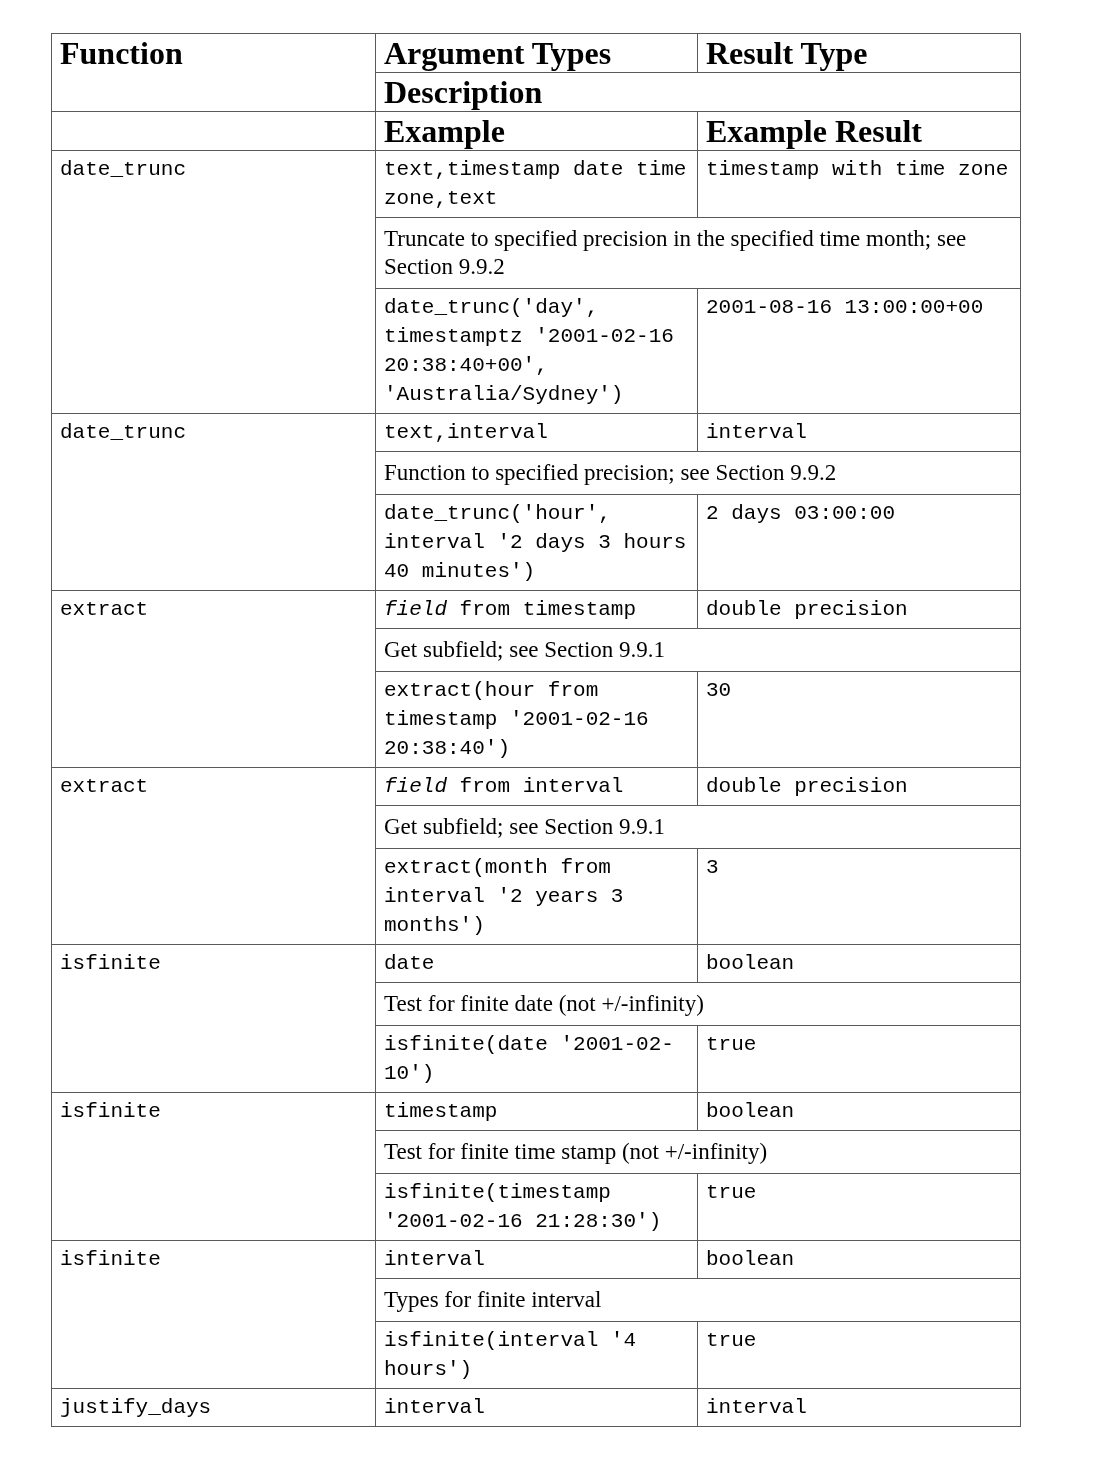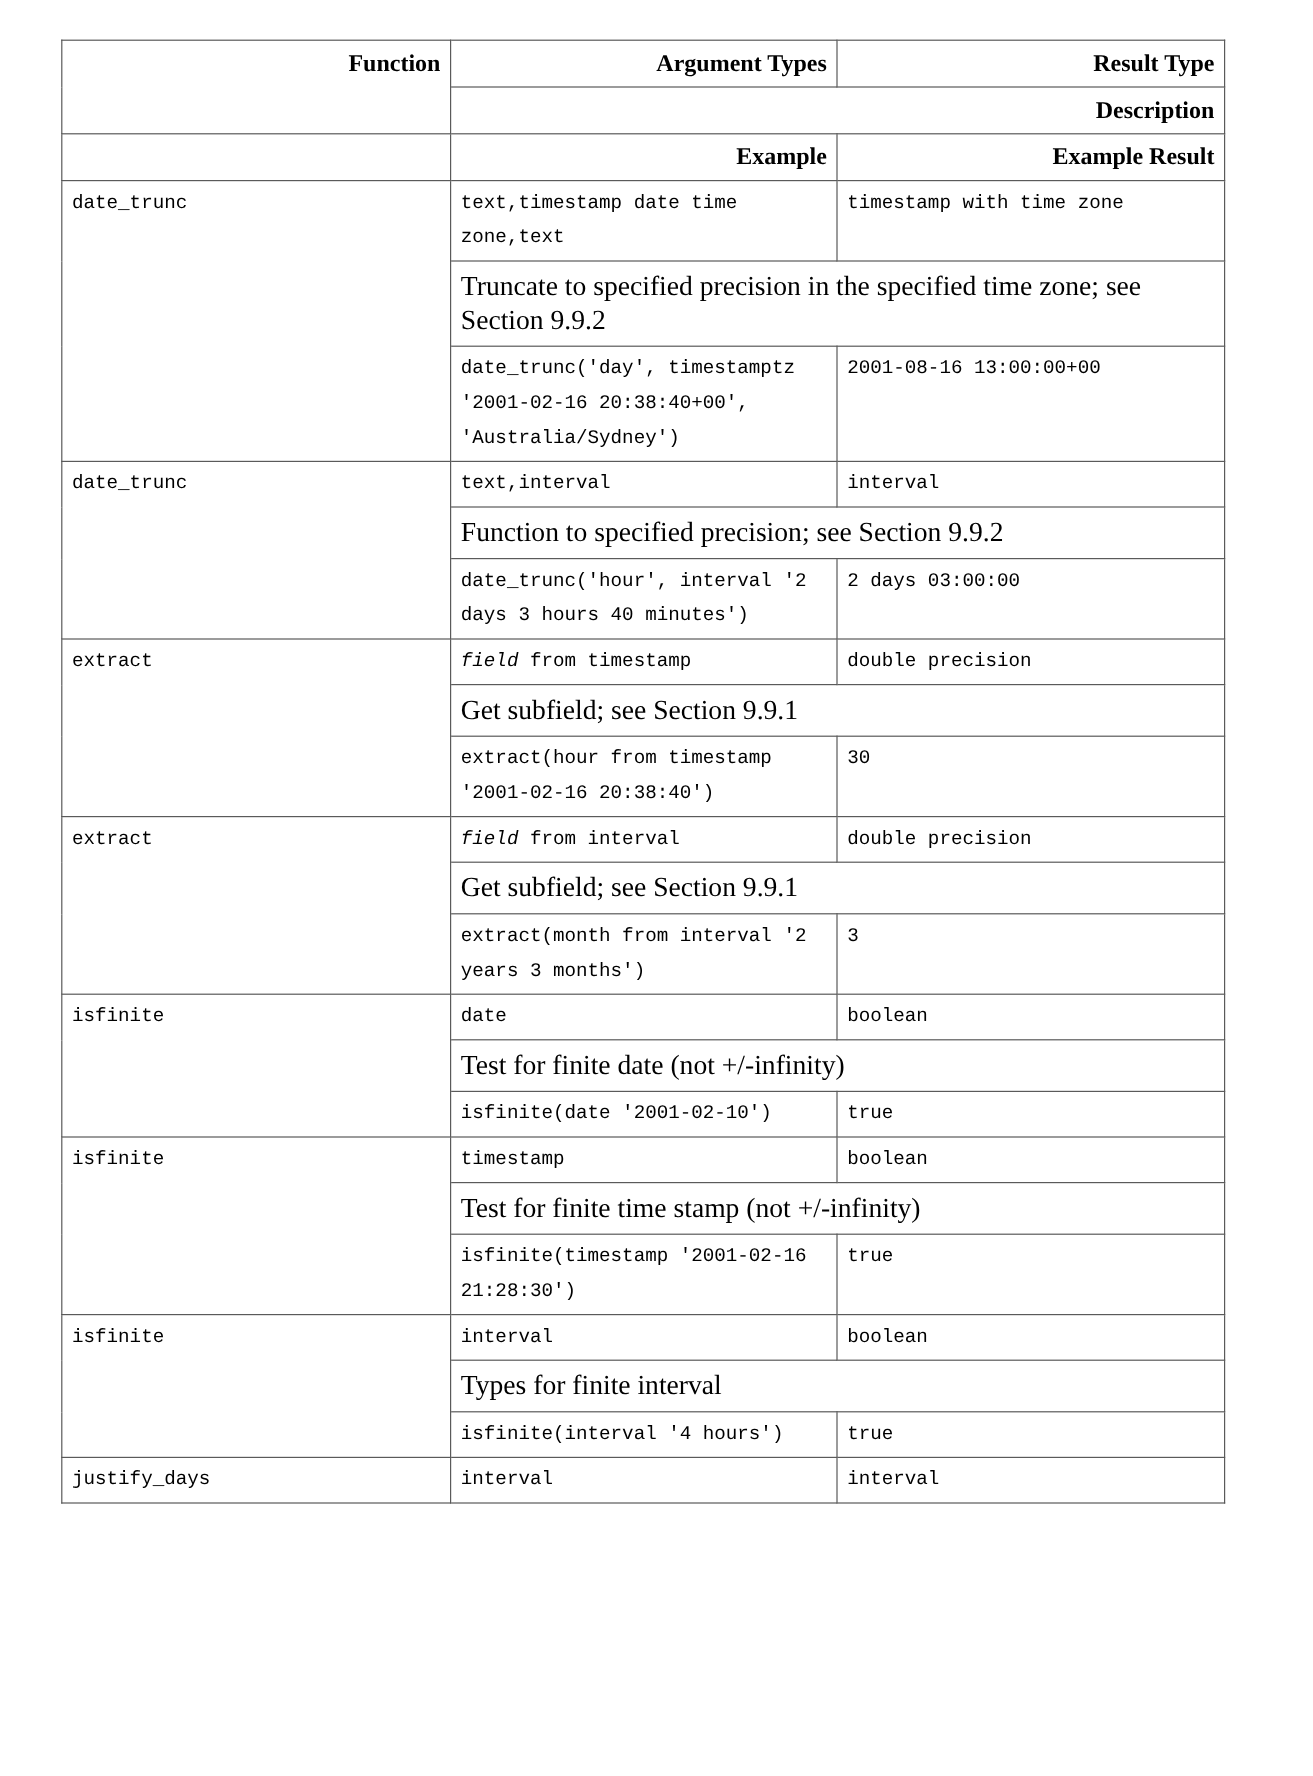"Function" .func-table th { font-size: 20px -> 32px; text-align: right -> left }
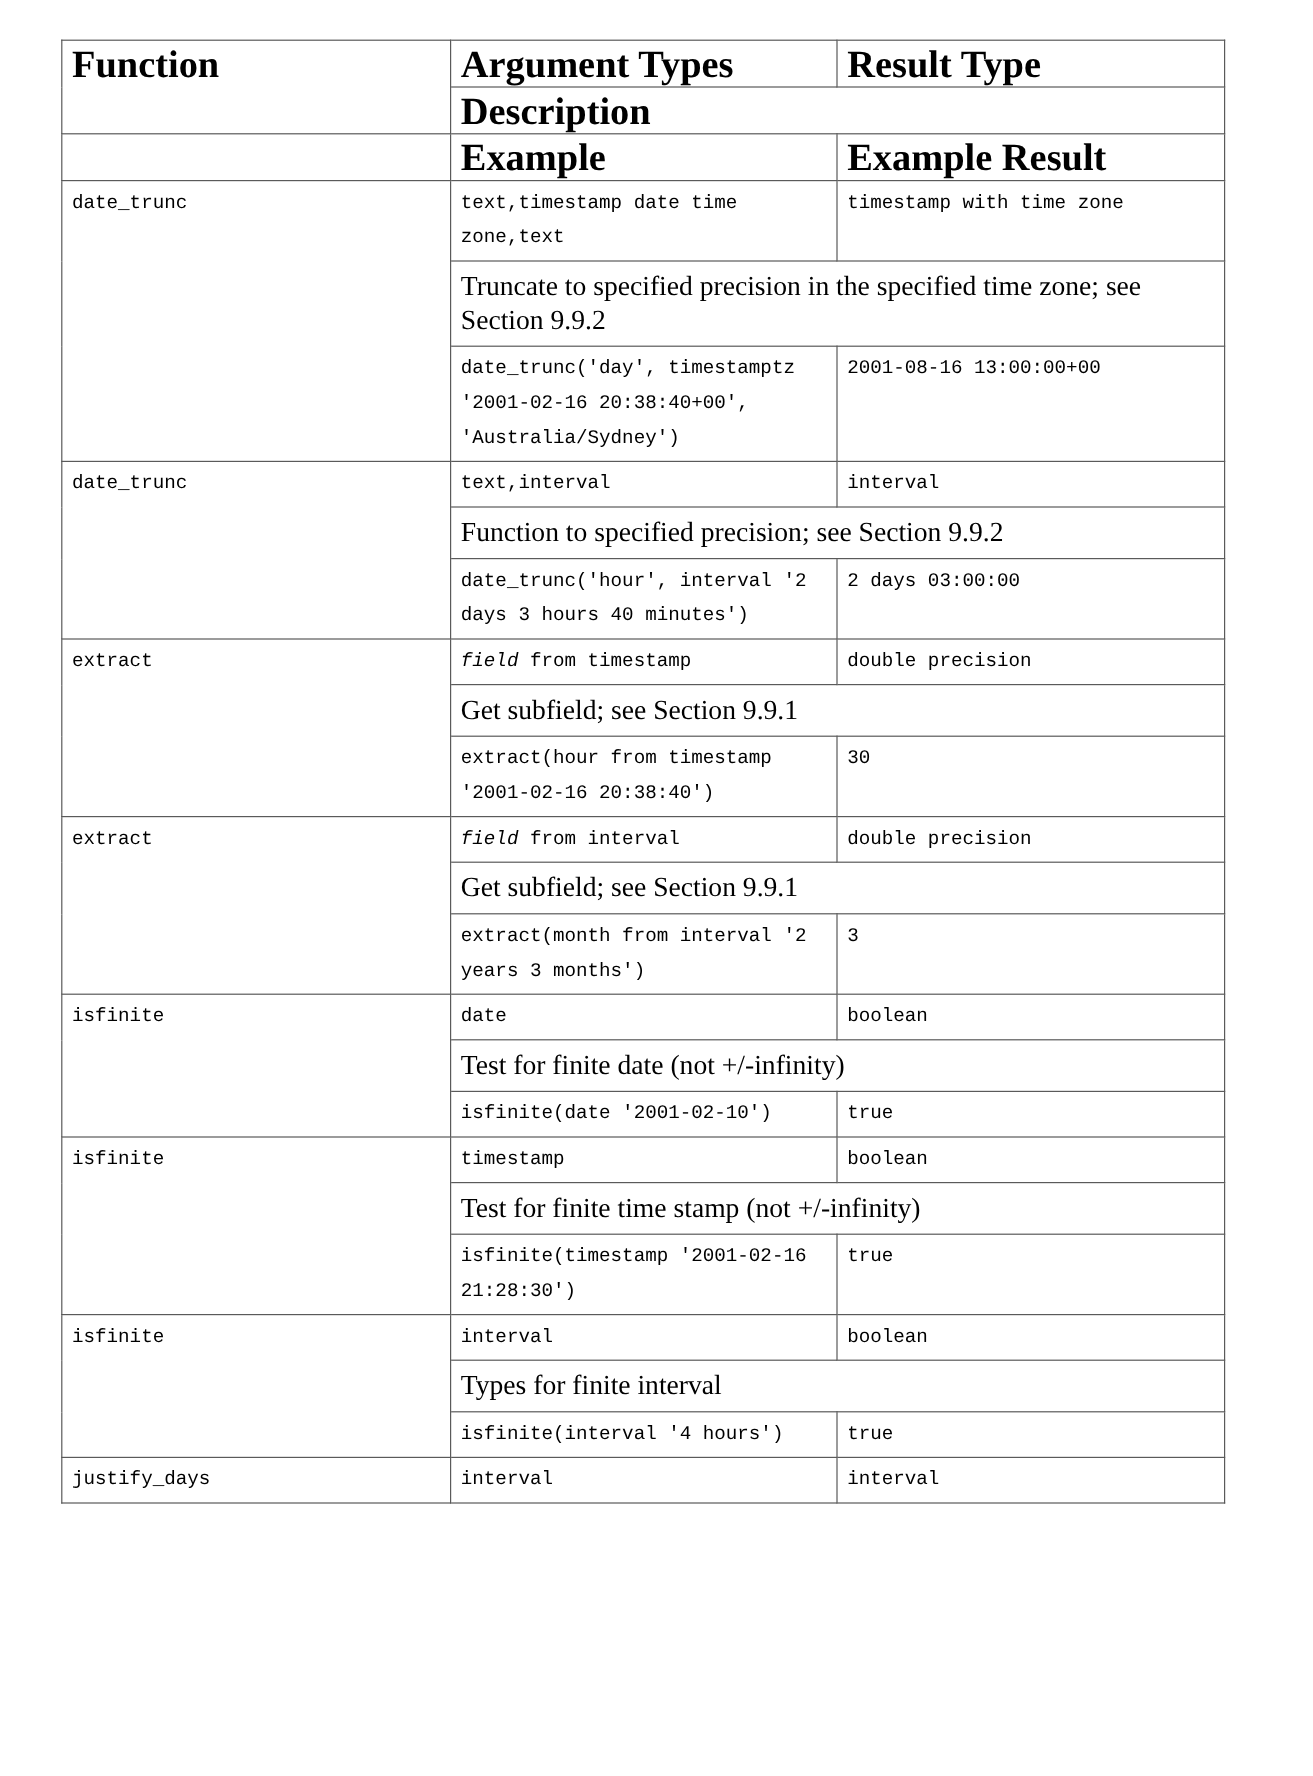"date_trunc" td.cell-code { font-size: 16px -> 21px }
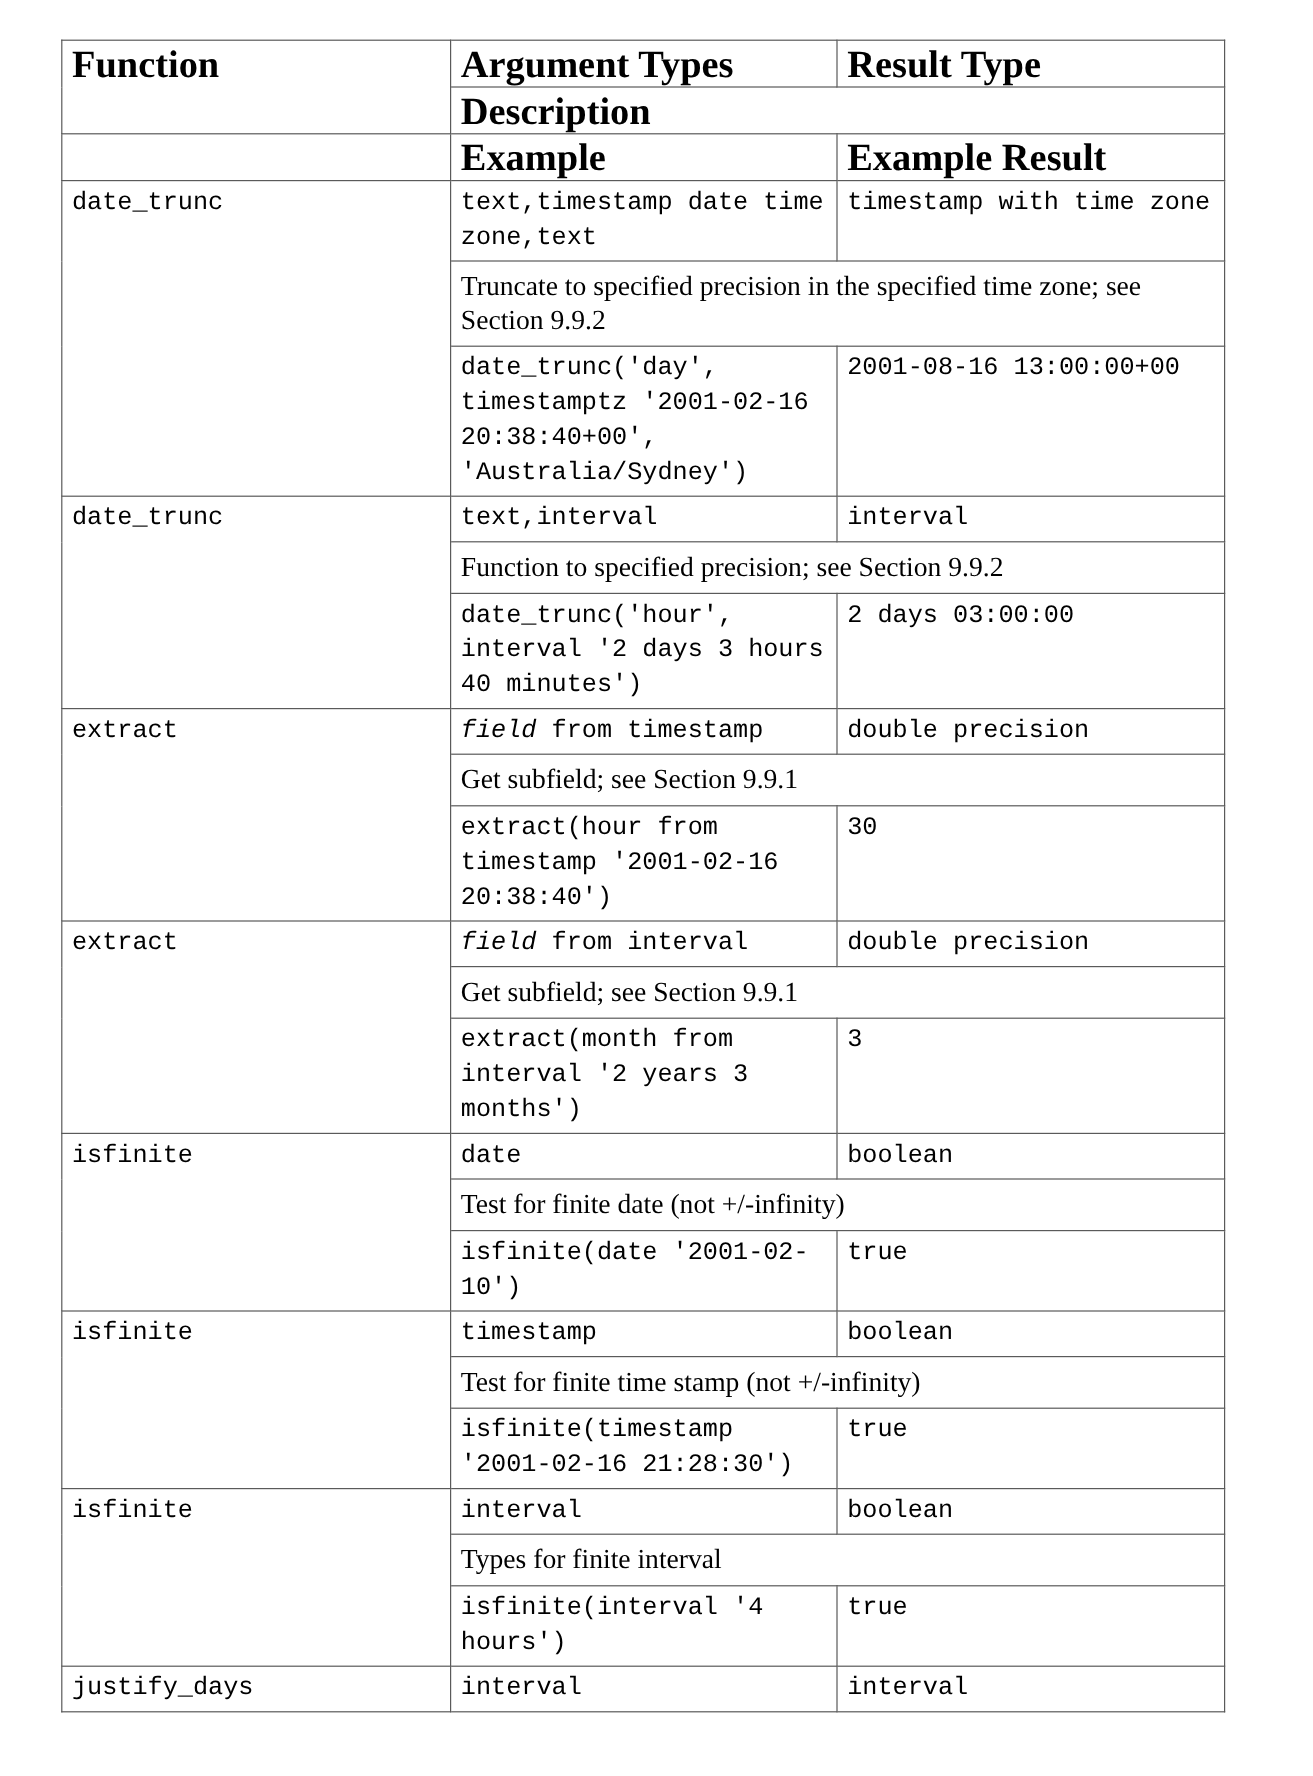"Truncate to specified precision in" td.cell-desc { text: zone -> month }
